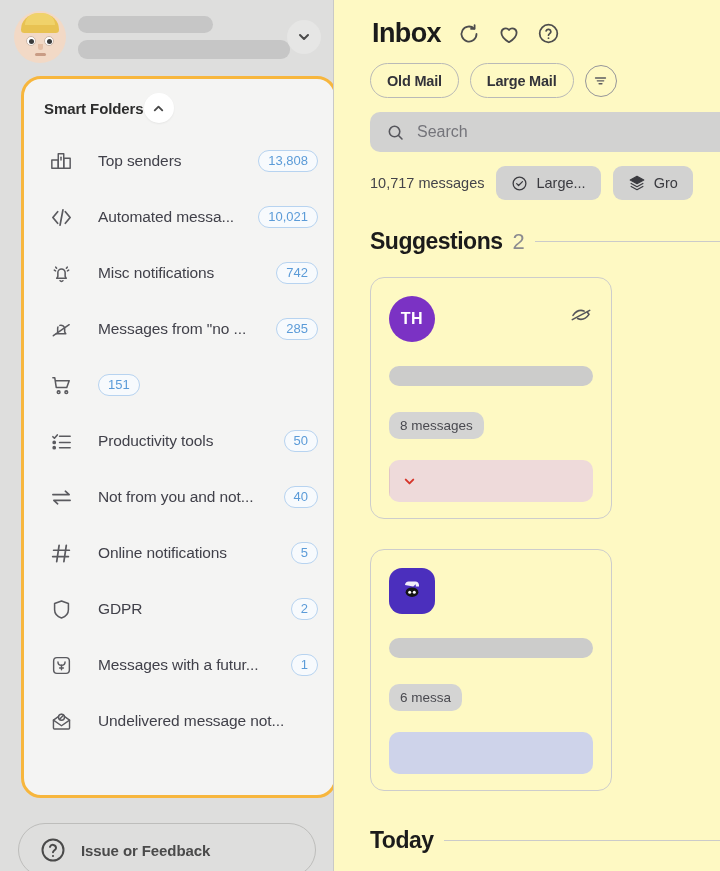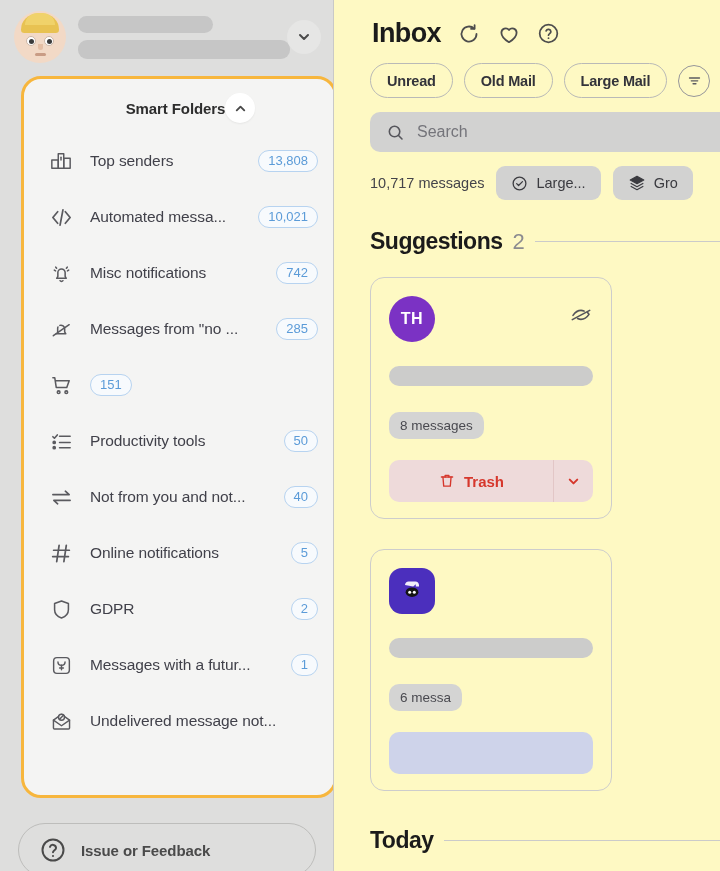"Unread" div.chip { html: <div>Unread</div> -> none }
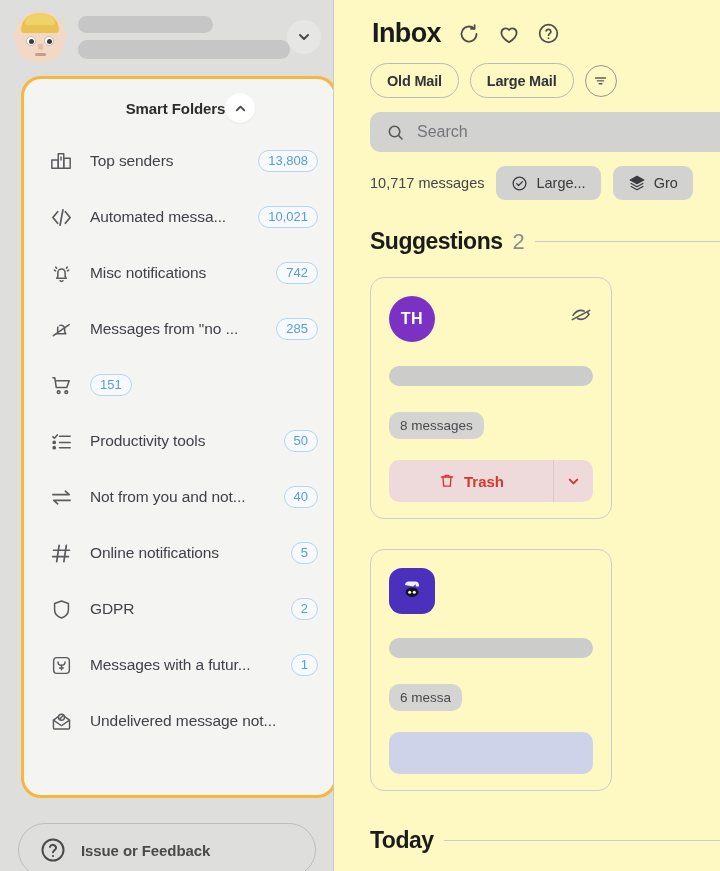"Smart Folders" #smart-header { justify-content: center -> flex-start; padding: 14px 12px 10px 35px -> 14px 12px 10px 20px }
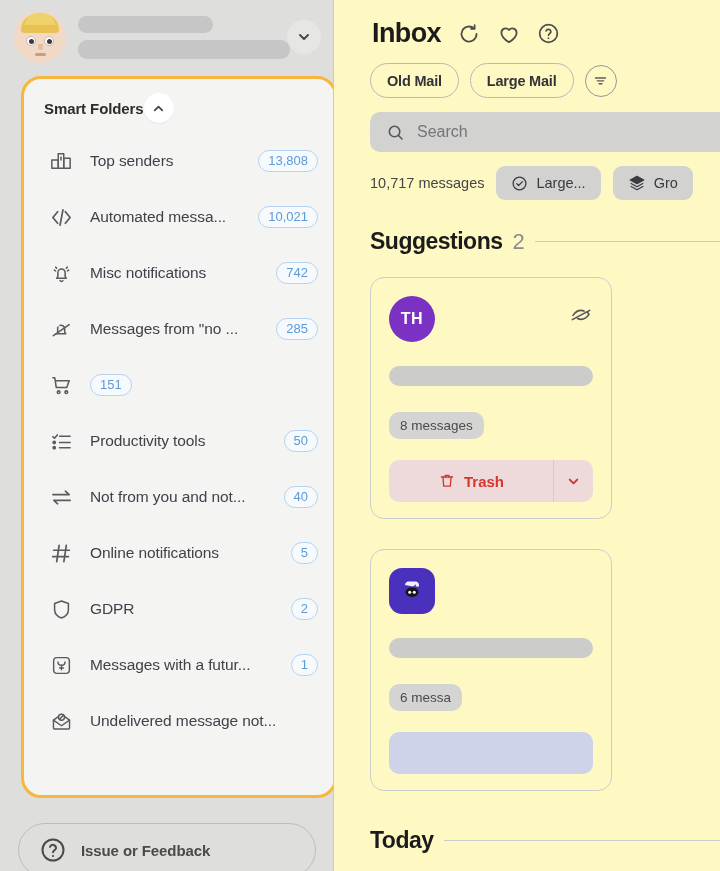"Top senders" .folder-row { gap: 16px -> 24px }
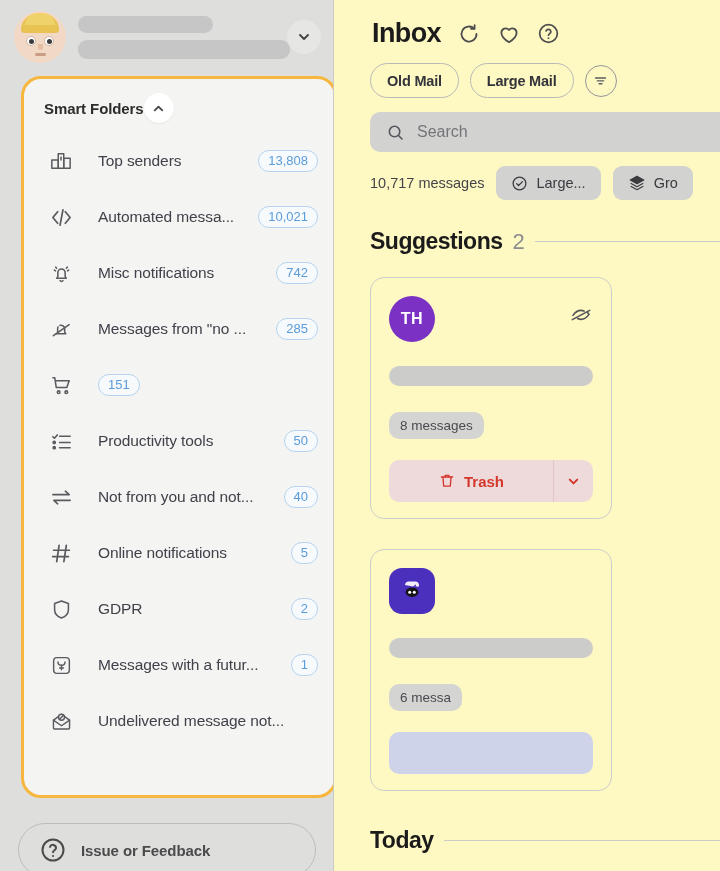"Trash" div.main-act { html: <div> <span> <svg> <path></path> <path></path> <path></path> </svg> </span> <span>Trash</span> </div> -> none }
